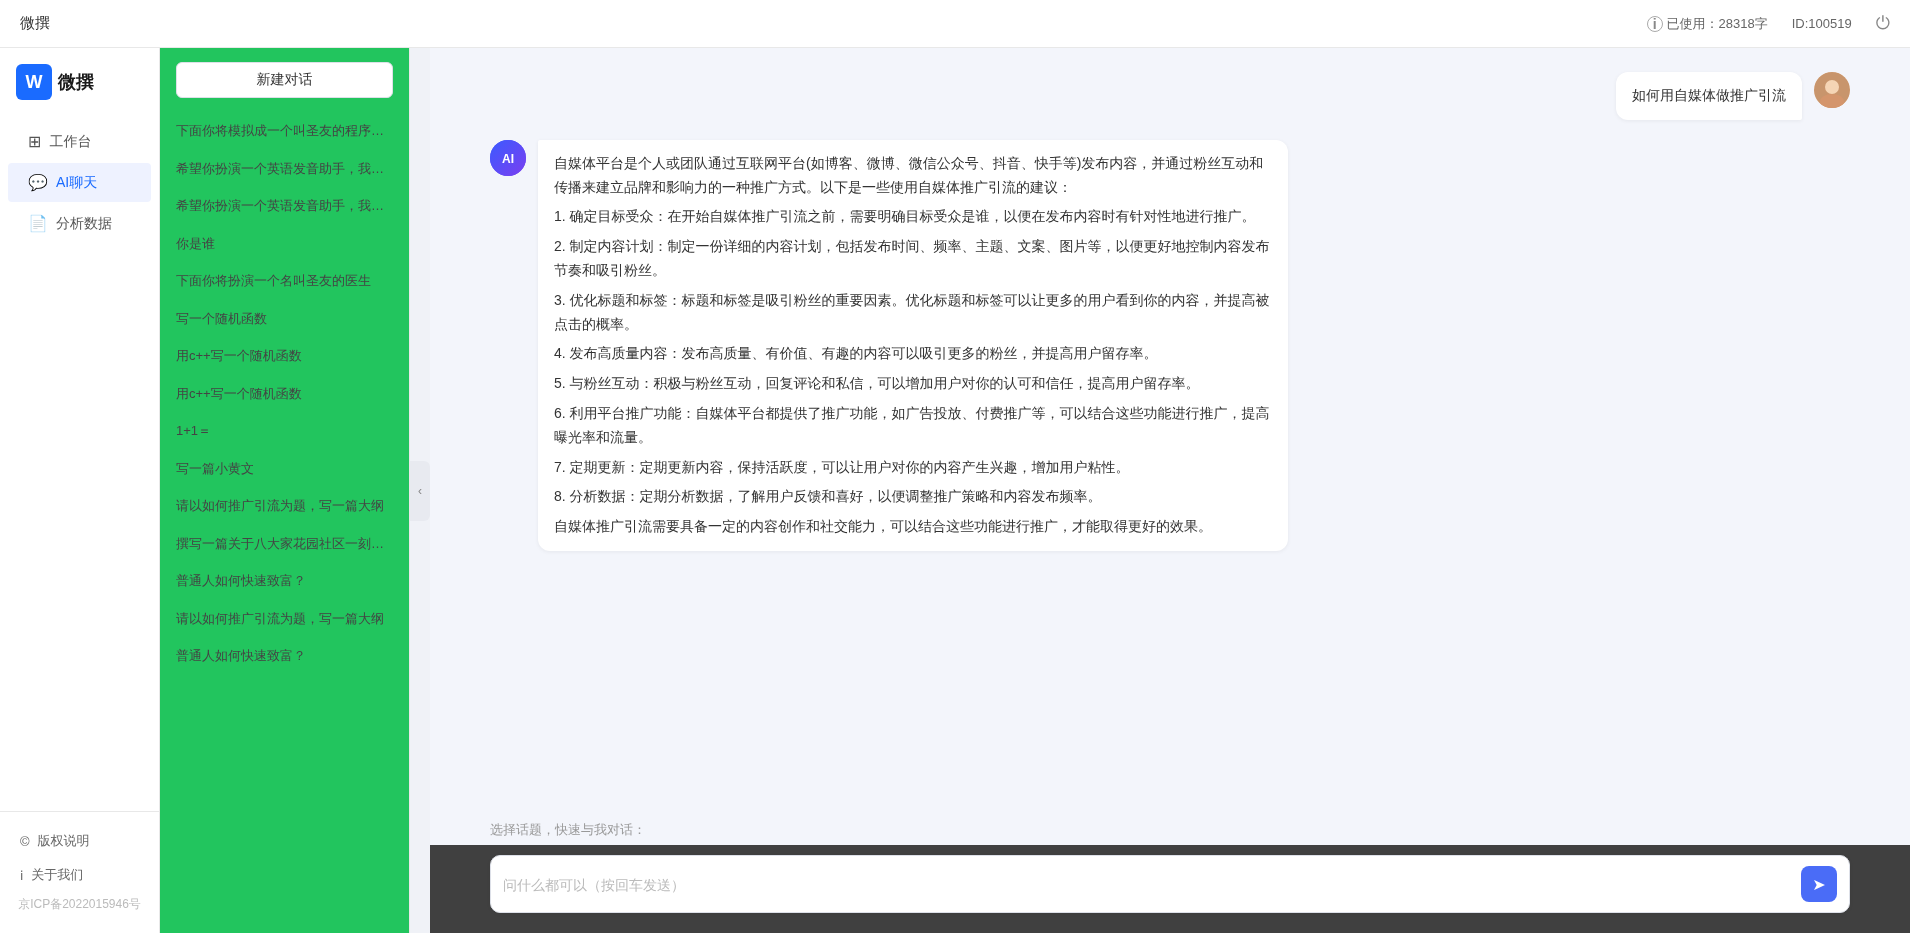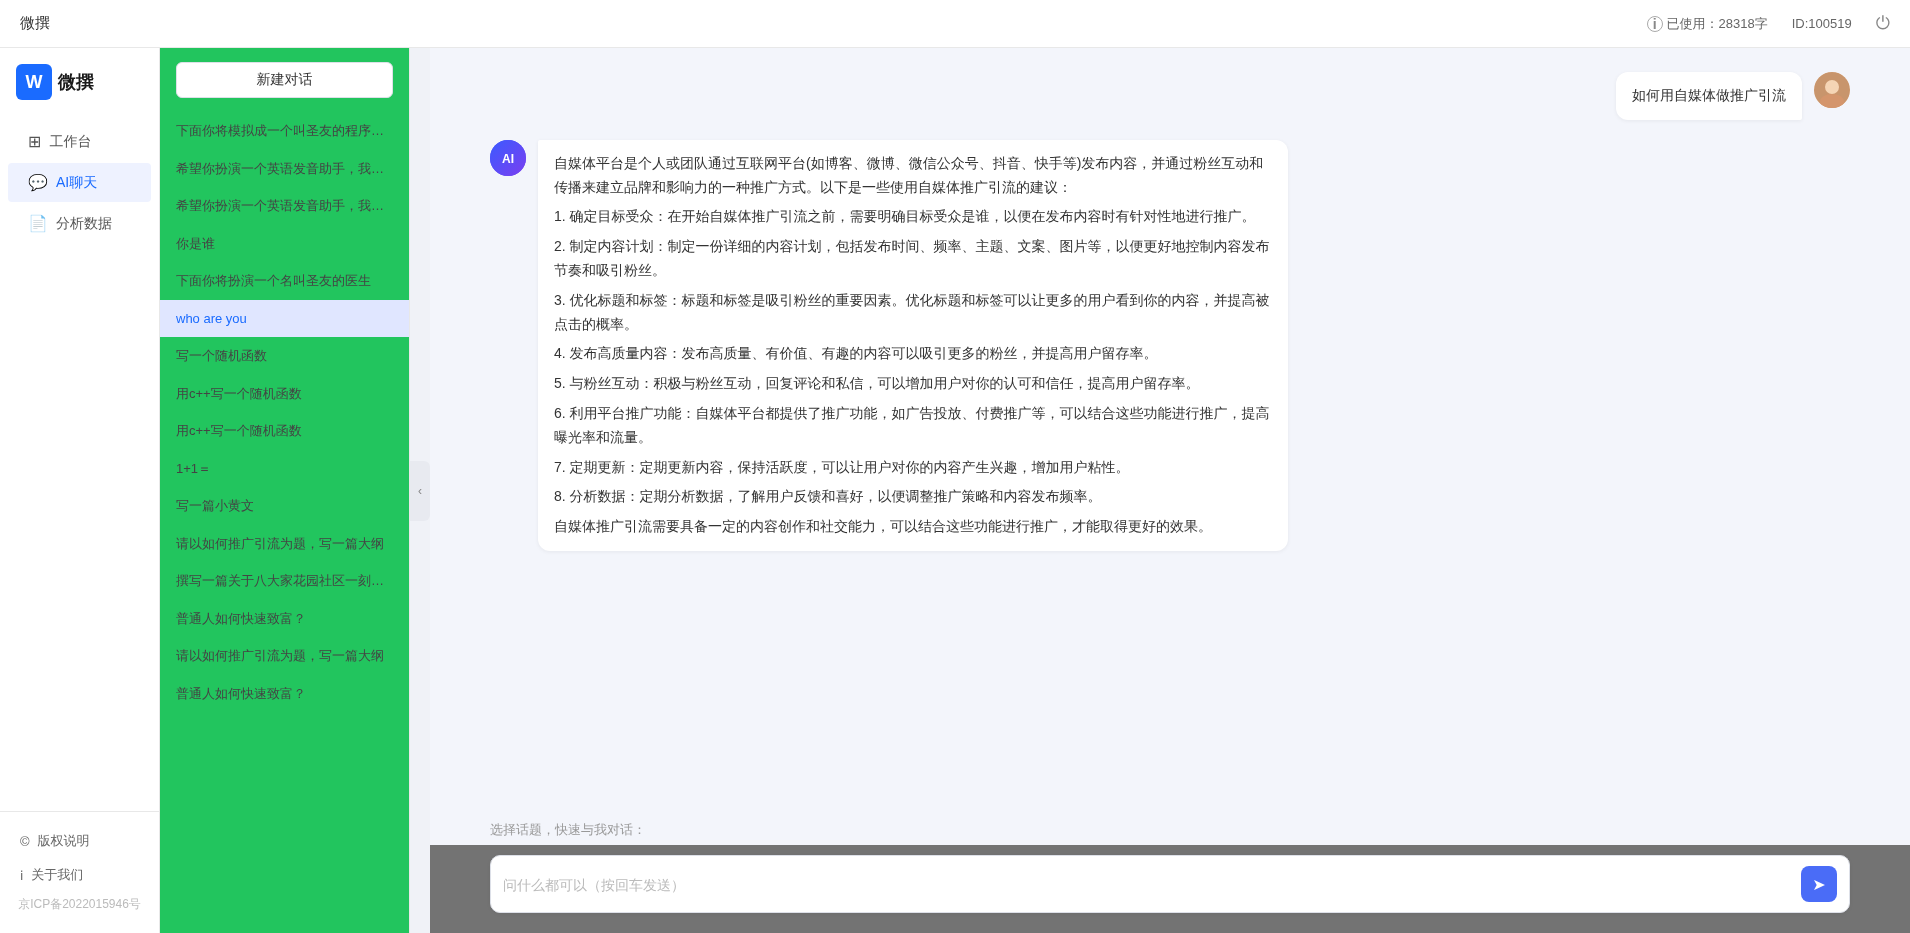"who are you" div.chat-list-item { html: <div>who are you</div> -> none }
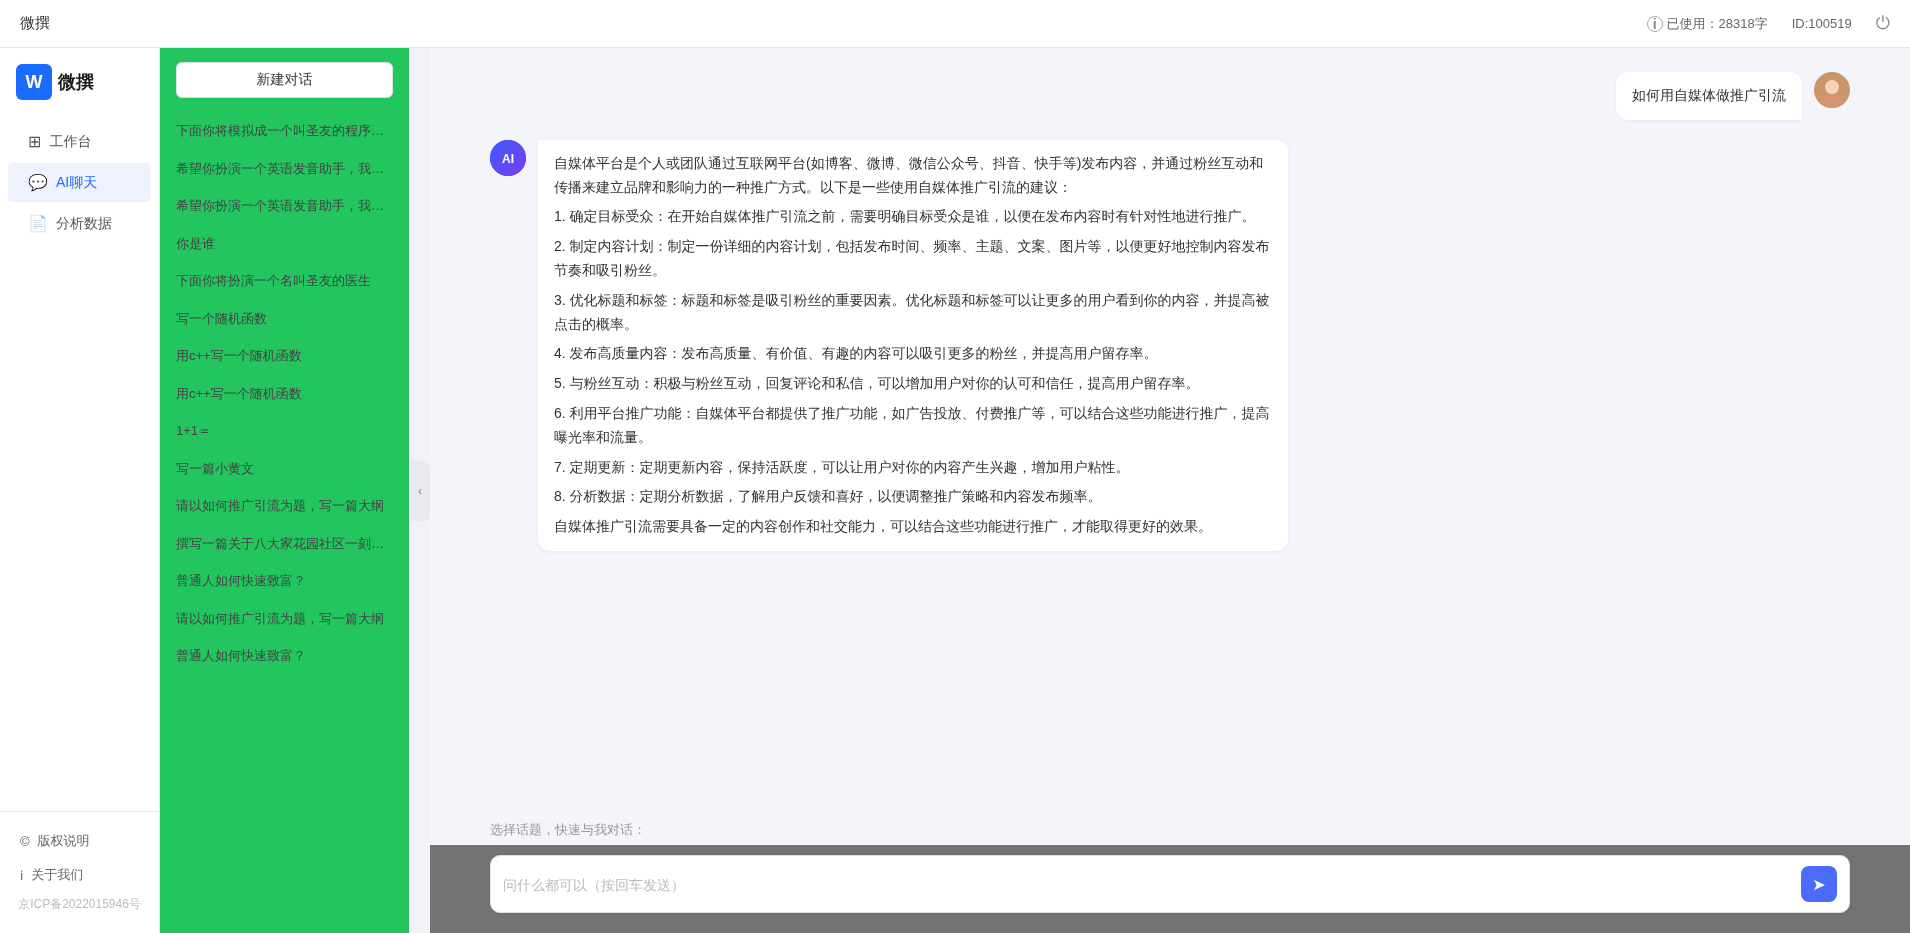"问什么都可以（按回车发送）" .input-area { background: #737373 -> #404040 }
